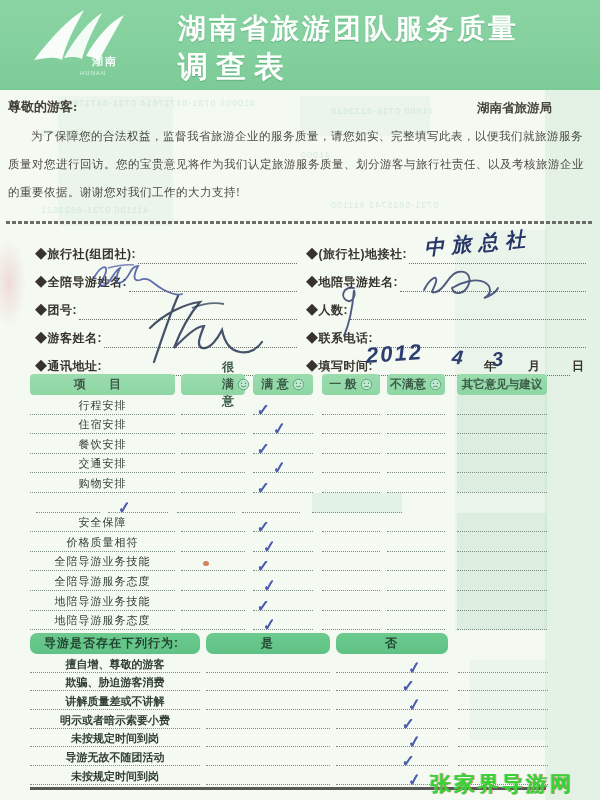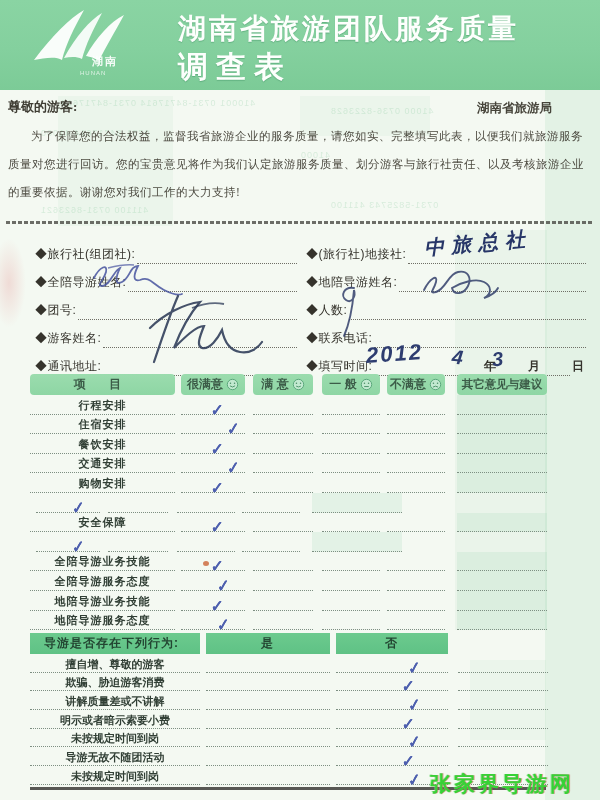"◆旅行社(组团社):" .flabel { font-weight: normal -> bold }
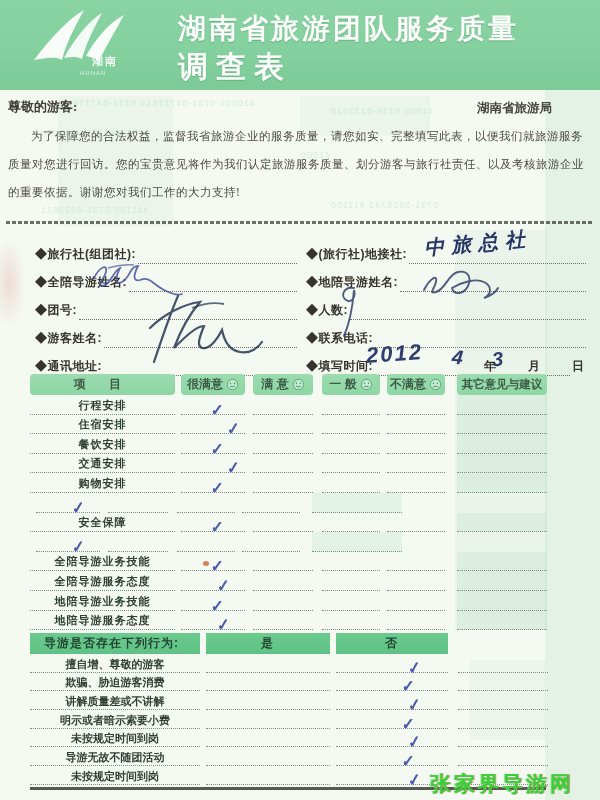"很满意" .w-c1 { padding-left: none -> 46px }
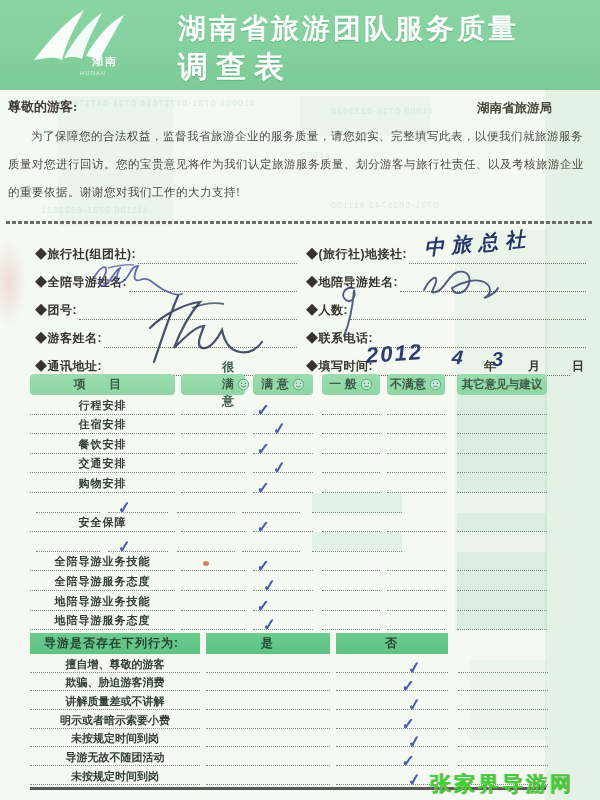"行程安排" .rc.w-label { font-weight: bold -> normal }
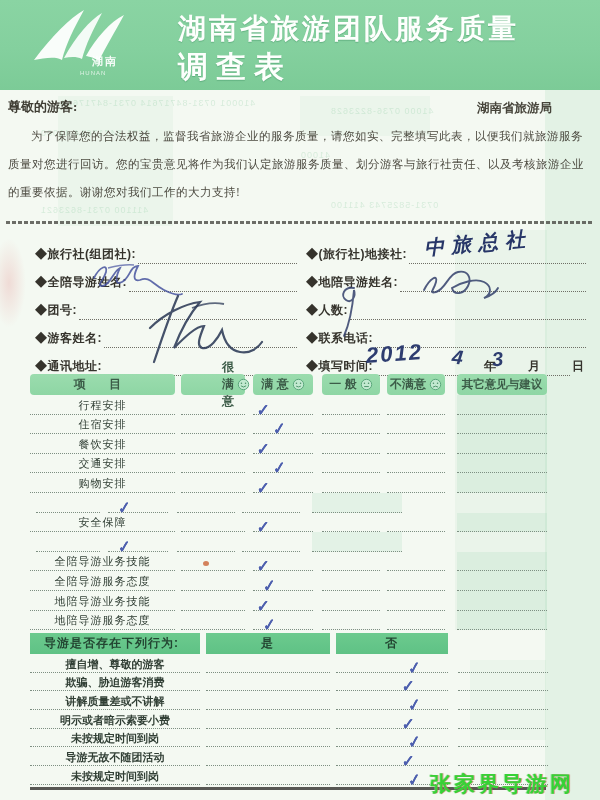"价格质量相符" div.rc { html: none -> <div>价格质量相符</div> }
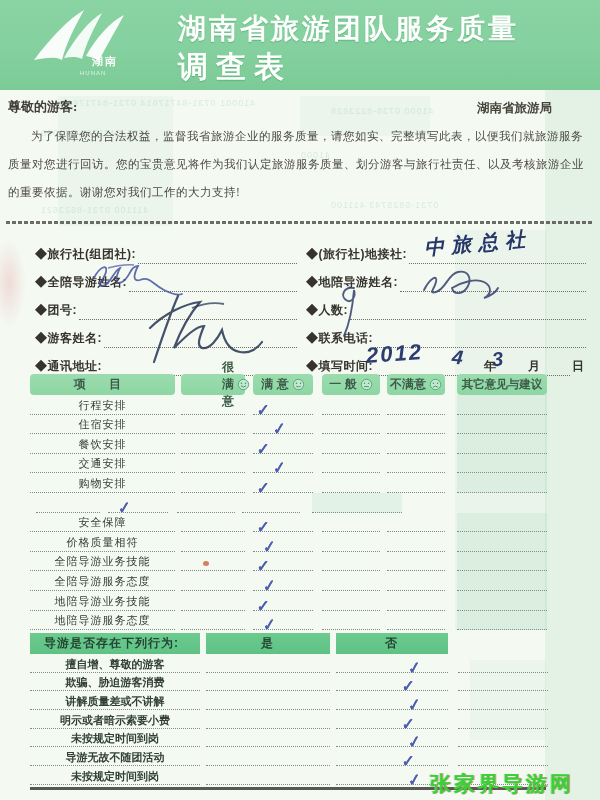"导游是否存在下列行为:" .bhc { border-radius: none -> 7px }
